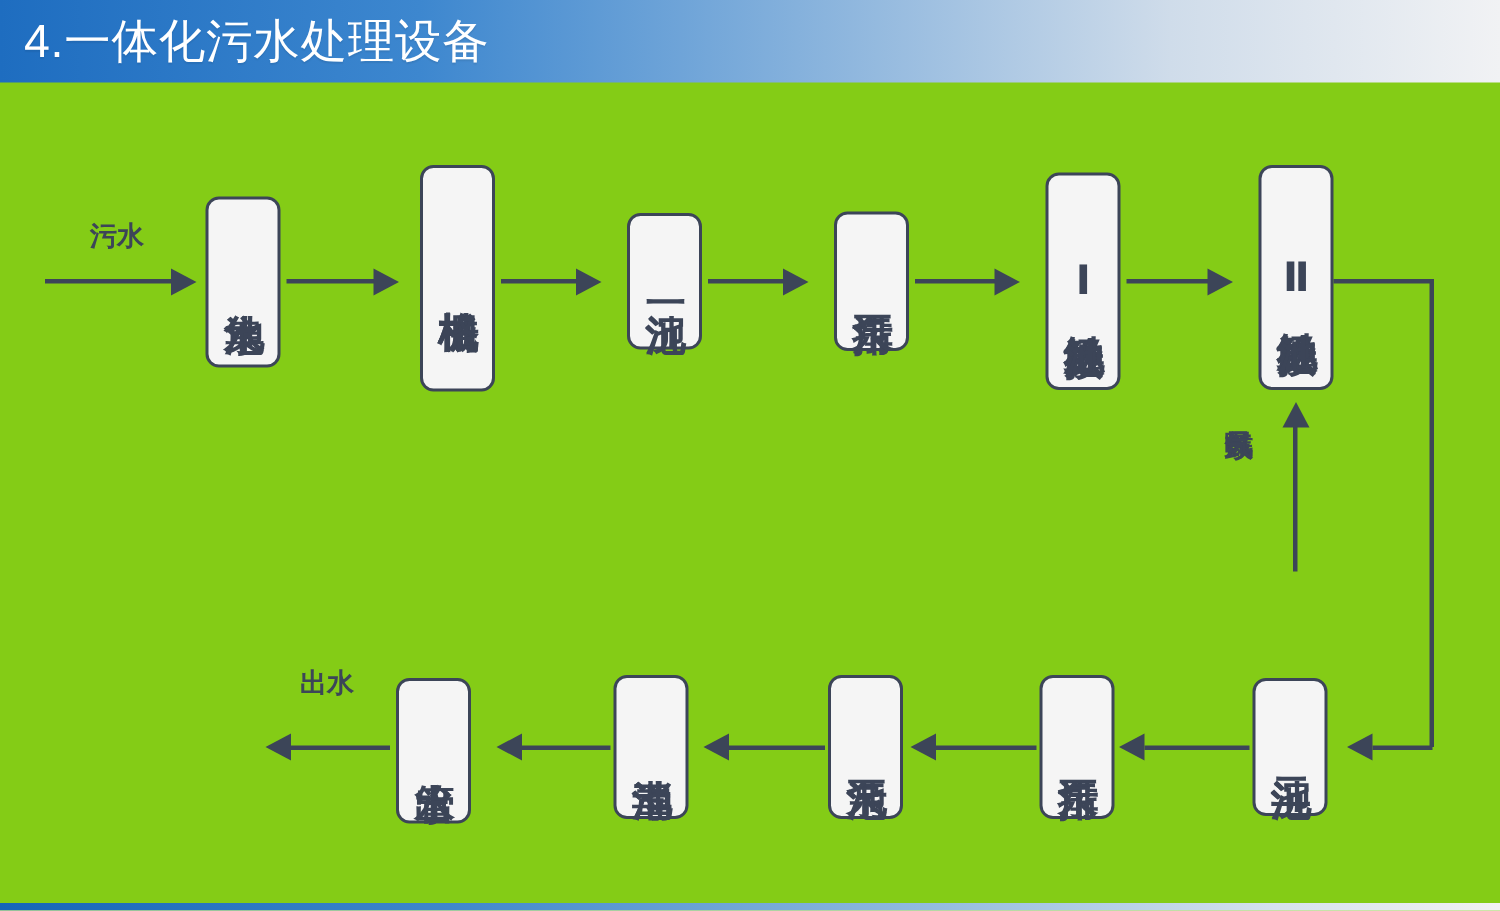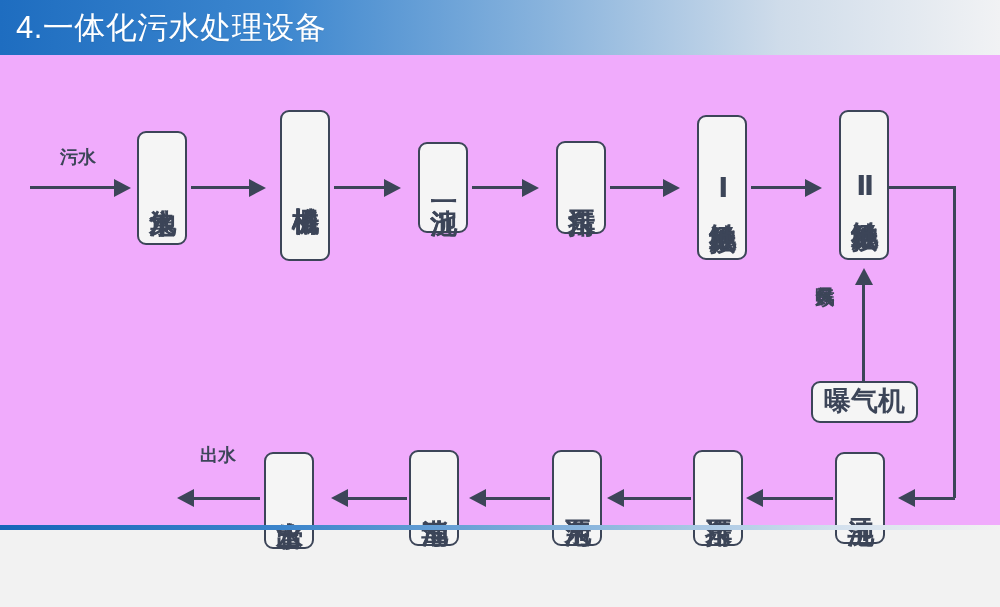"4.一体化污水处理设备" #stage { background: #f0abfc -> #84cc16; height: 530px -> 607px }
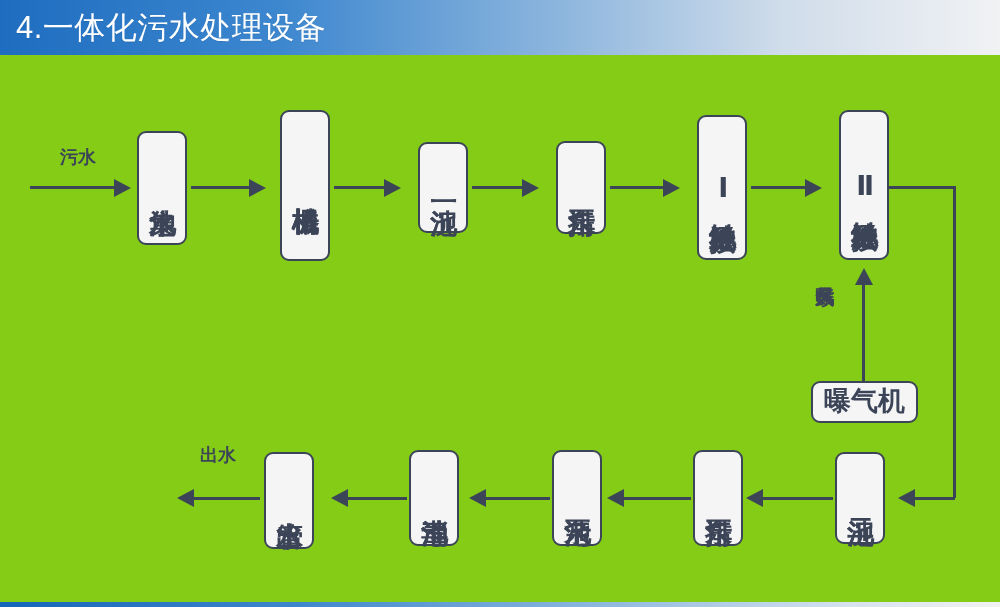"曝气机" div.node { html: <div>曝气机</div> -> none }
